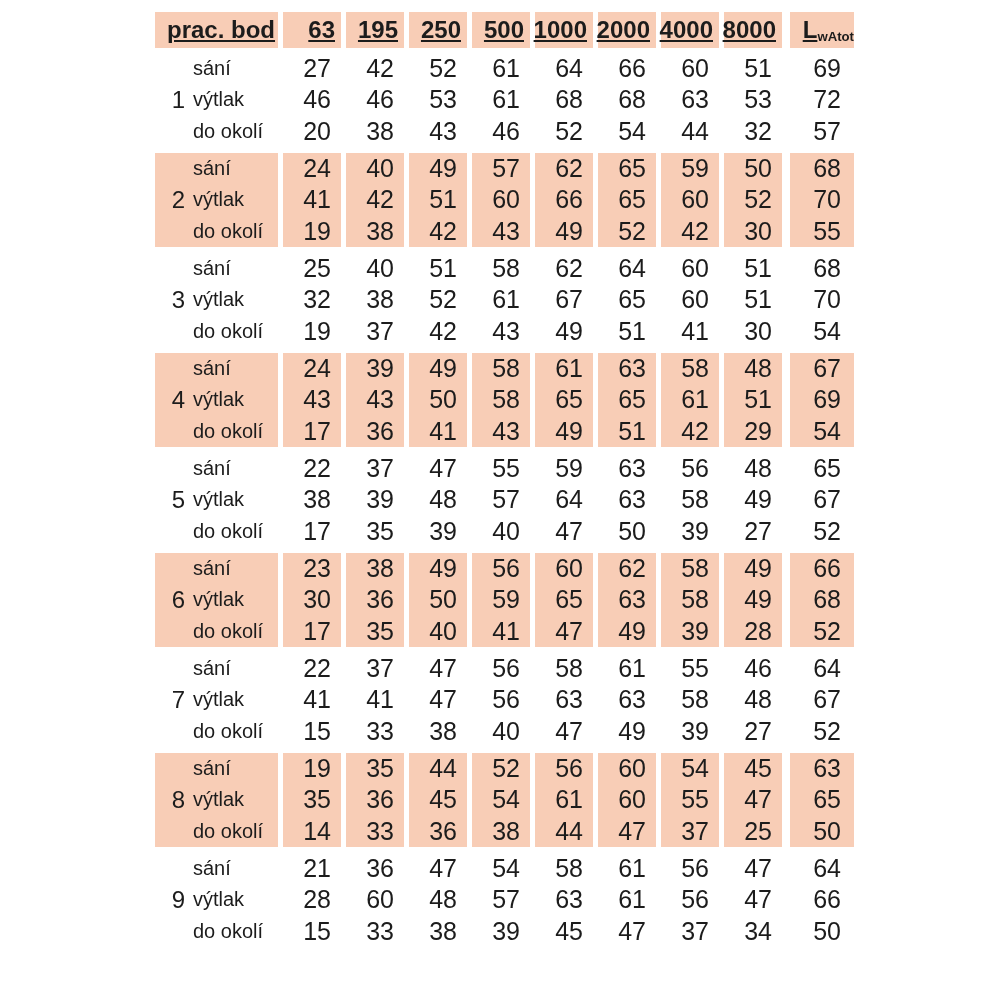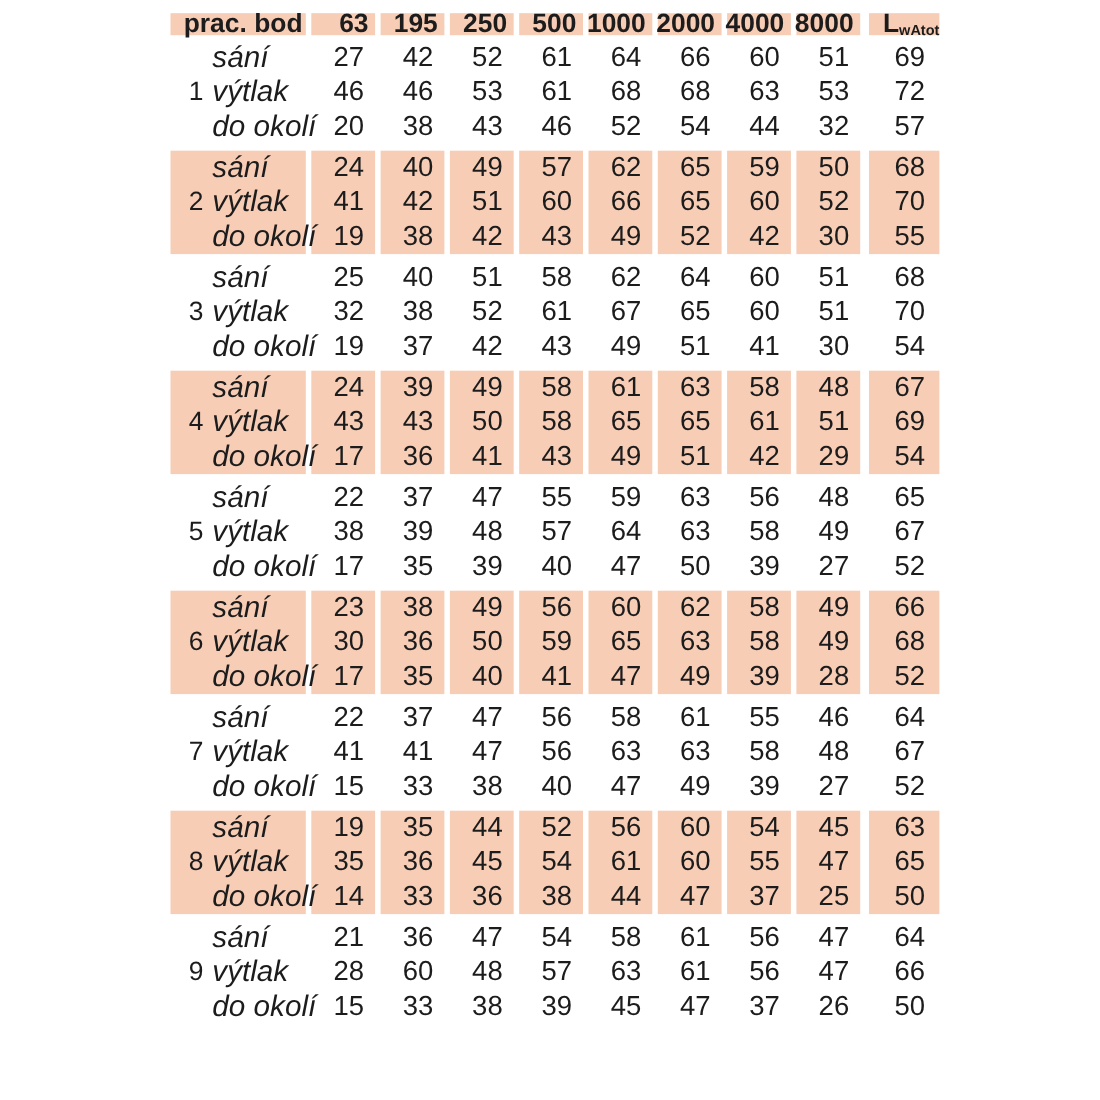"prac. bod" .header-row { height: 20px -> 36px; text-decoration: none -> underline }
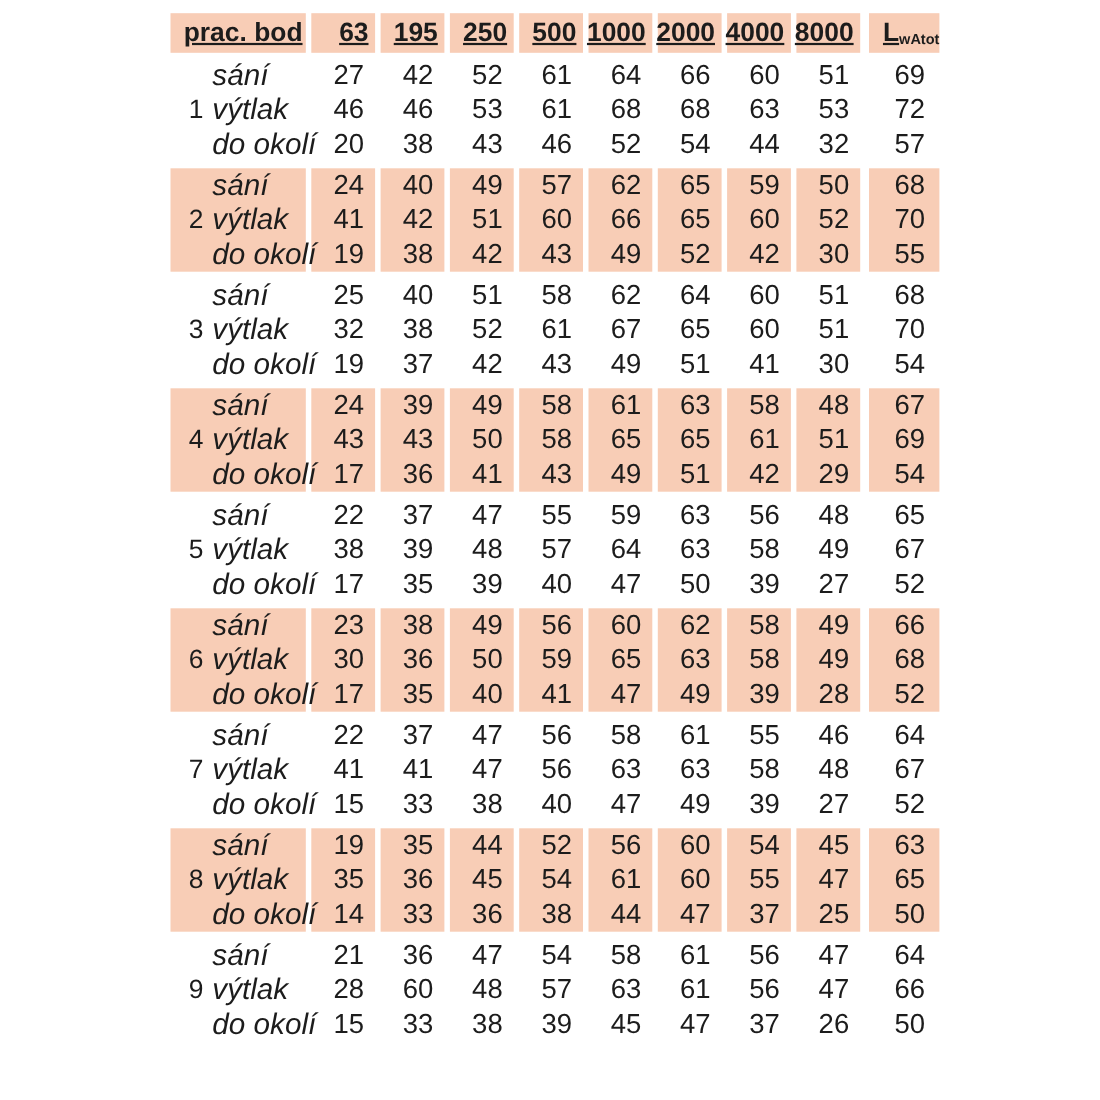"sání" .sublabel { font-size: 27px -> 20px; font-style: italic -> none }
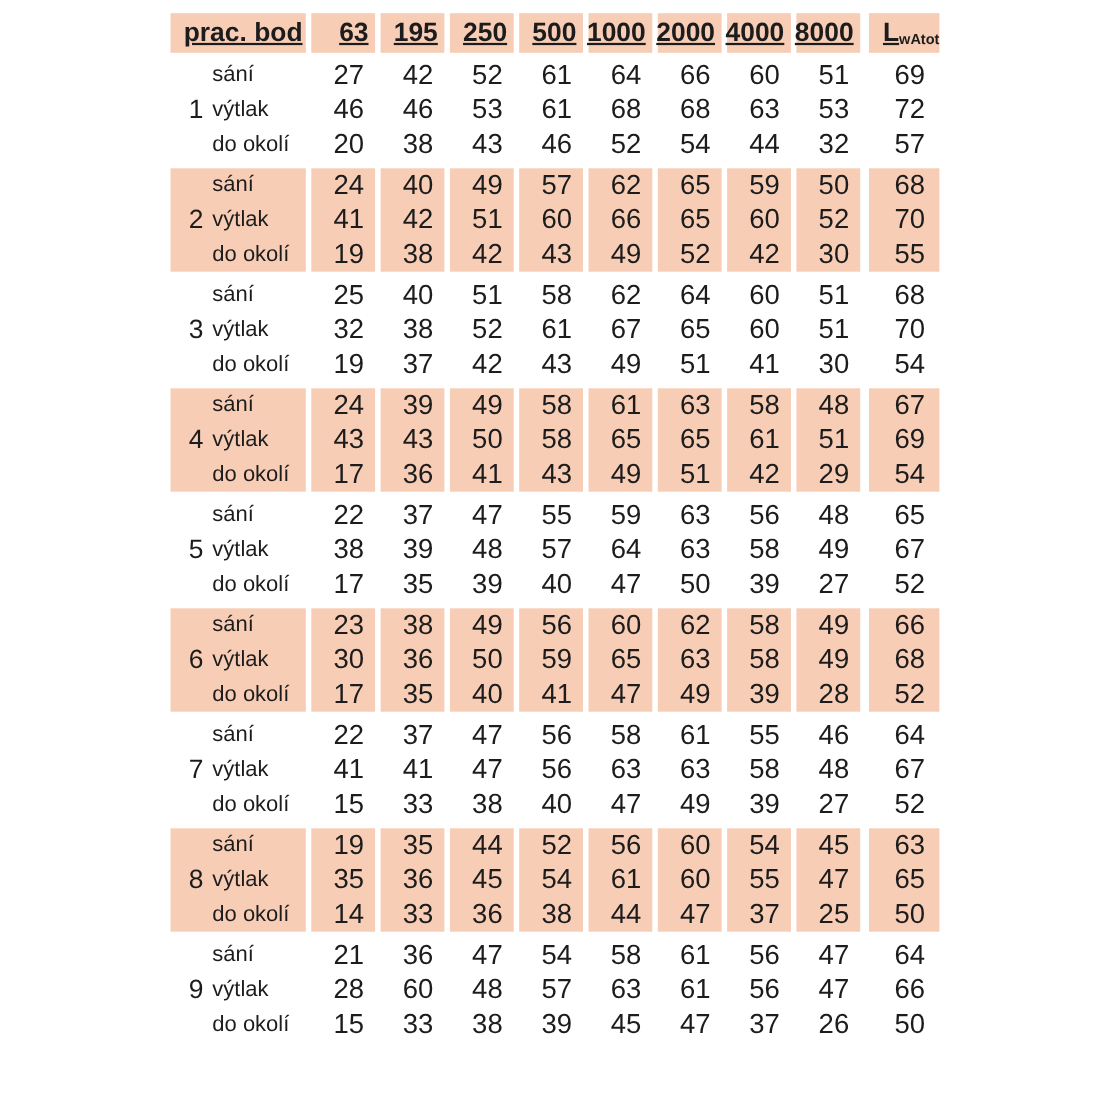"26" div.rowline { text: 26 -> 34 }
